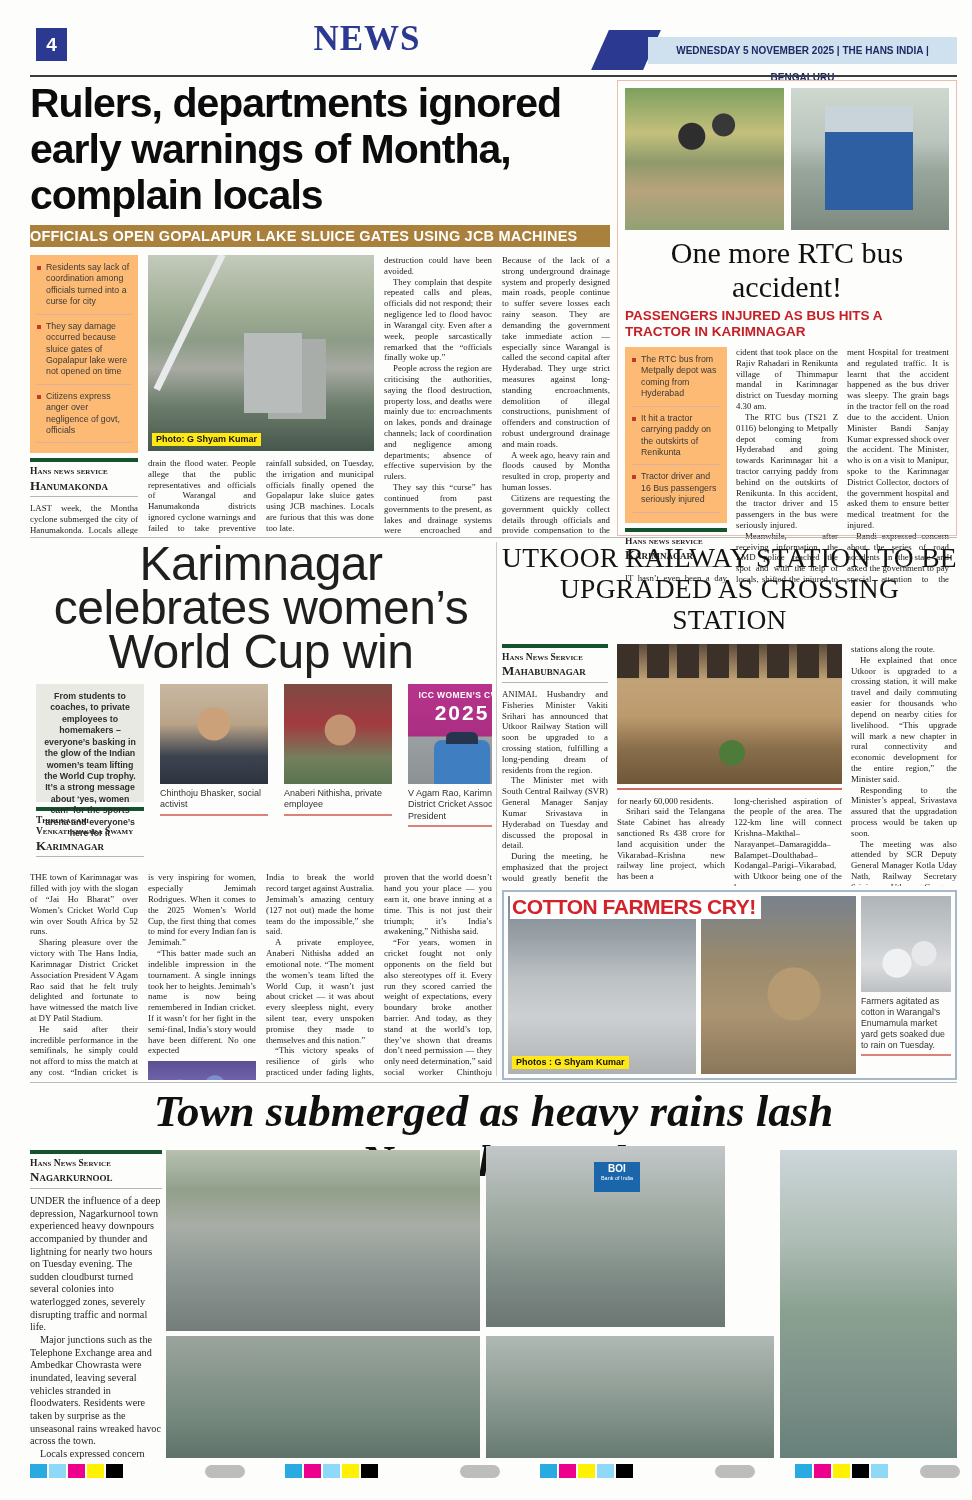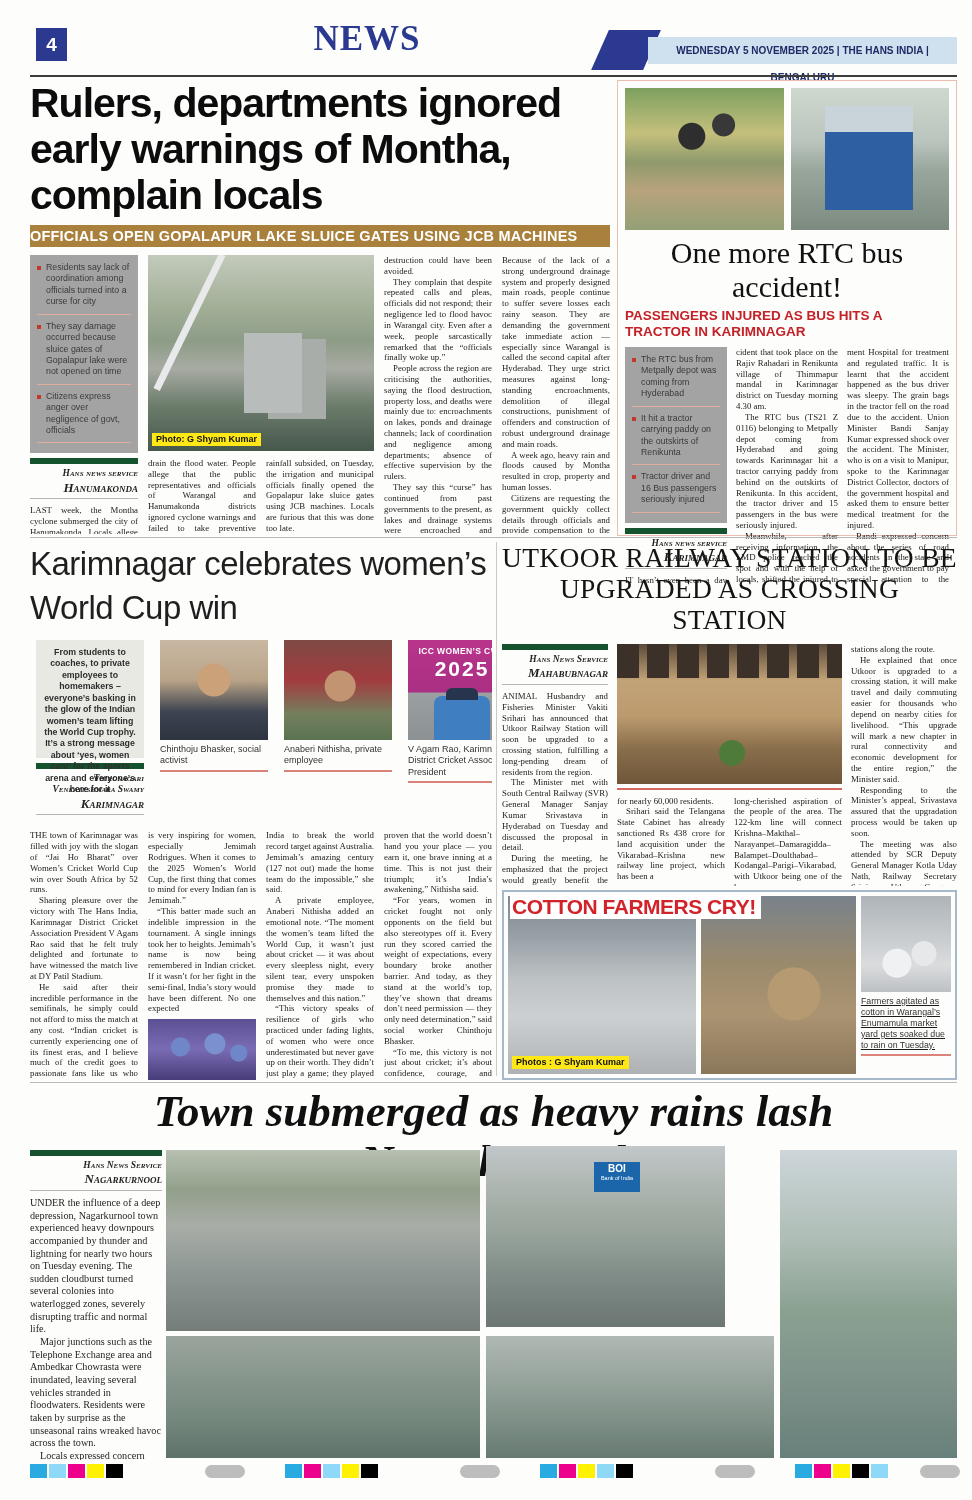"Residents say lack of coordination" .note-box { background: #a3a3a3 -> #fdba74 }
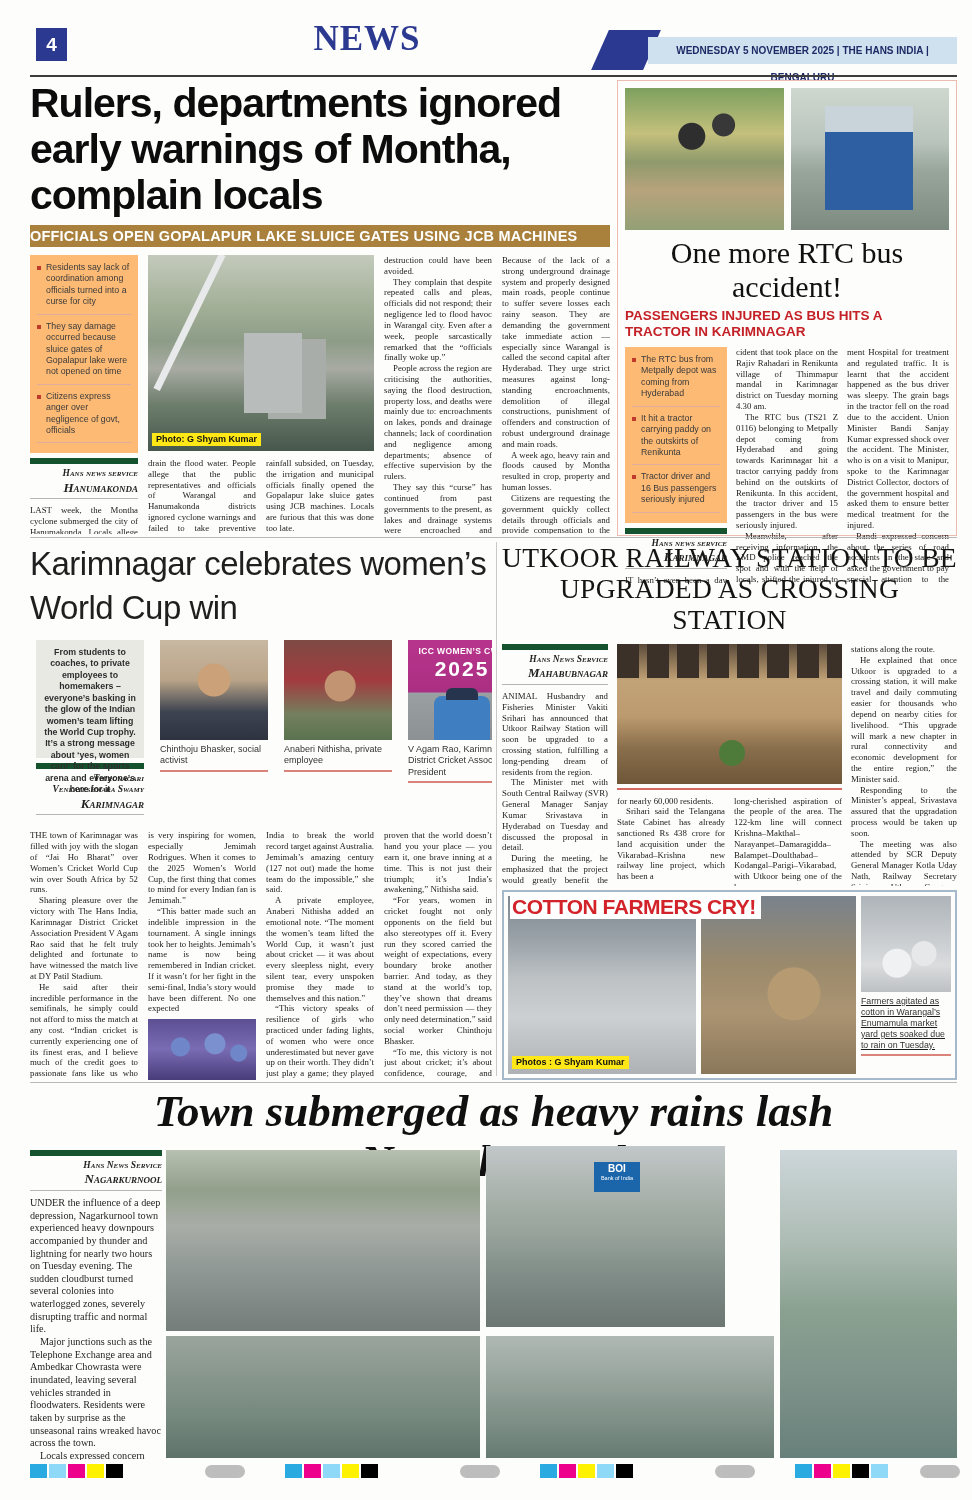"Hans news service" .byline-block { border-top: 6px solid #14532d -> 4px solid #14532d; font-style: italic -> none; text-align: right -> left }
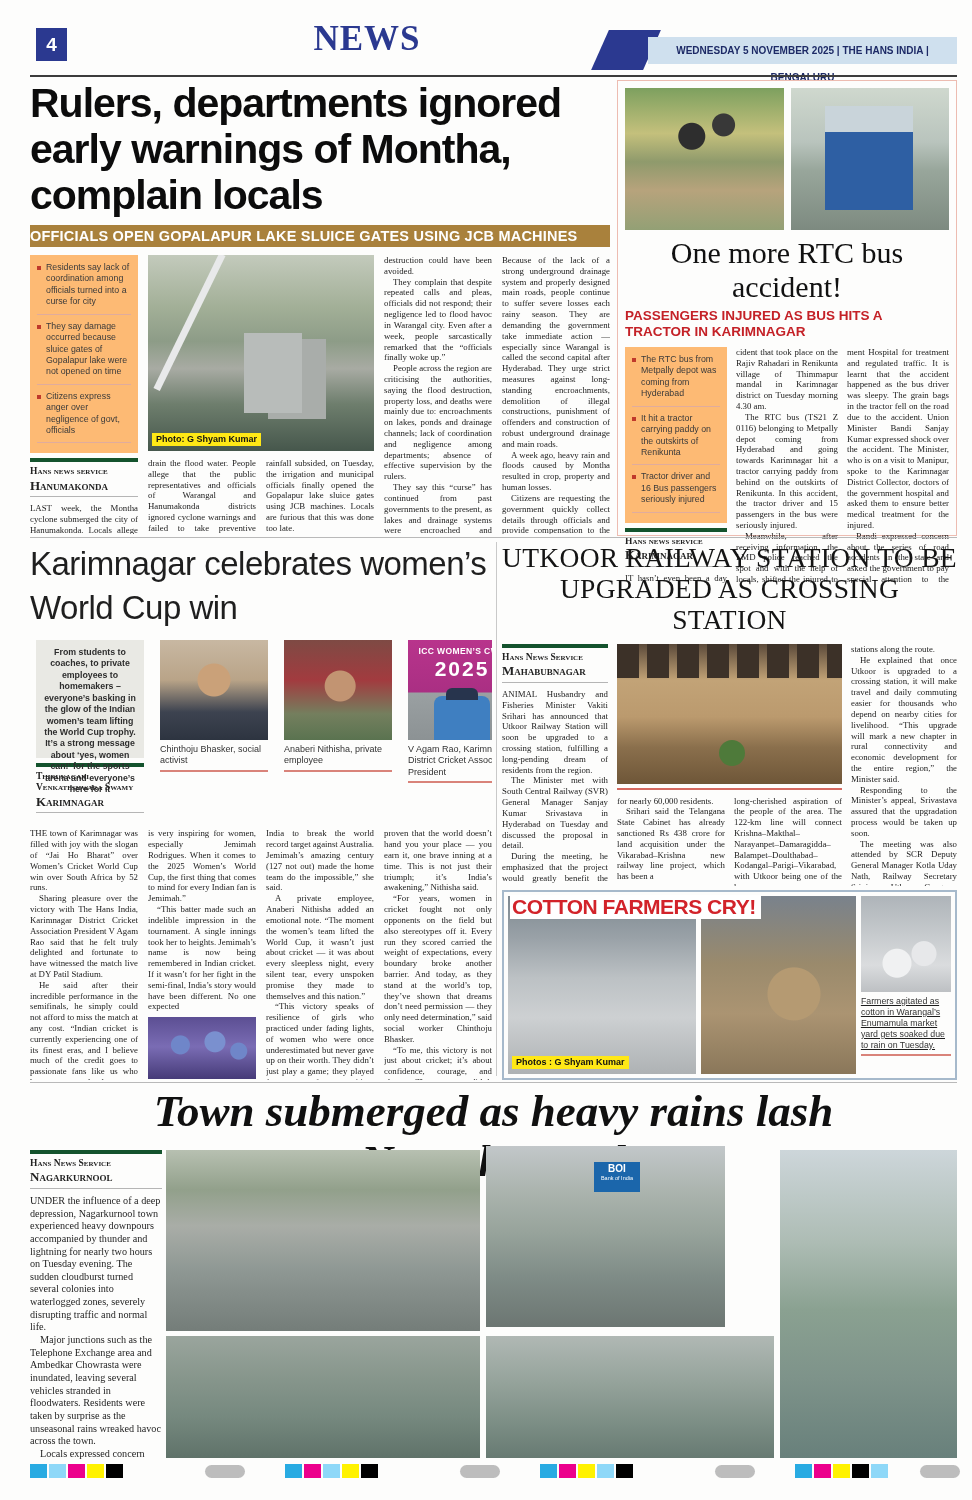"Karimnagar celebrates women’s World Cup" .cricket h2 { font-size: 33px -> 48px; text-align: none -> center }
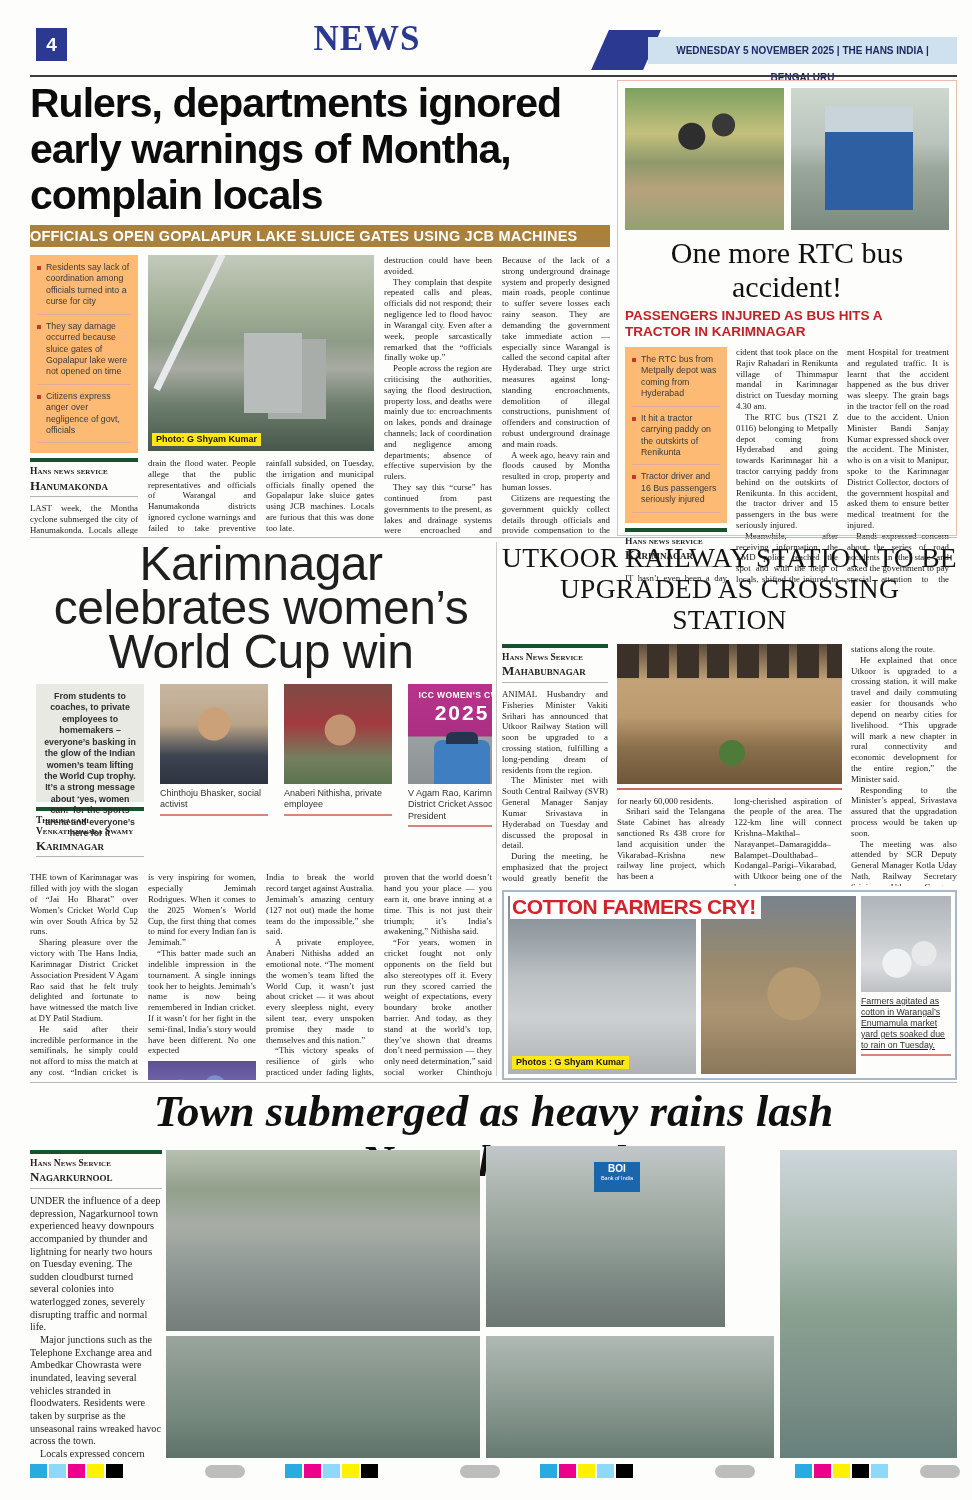"Farmers agitated as cotton in" .cotton-right { text-decoration: underline -> none }
